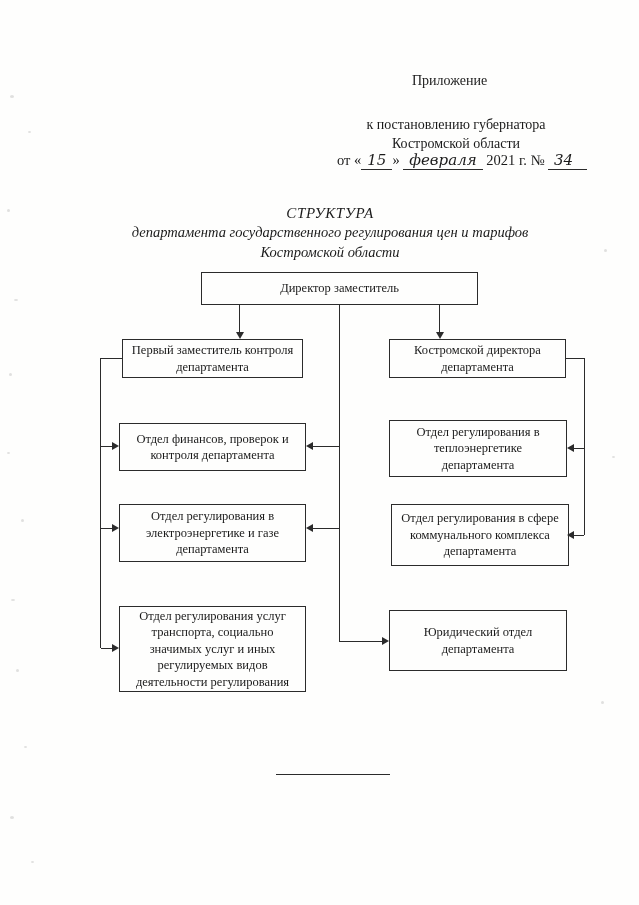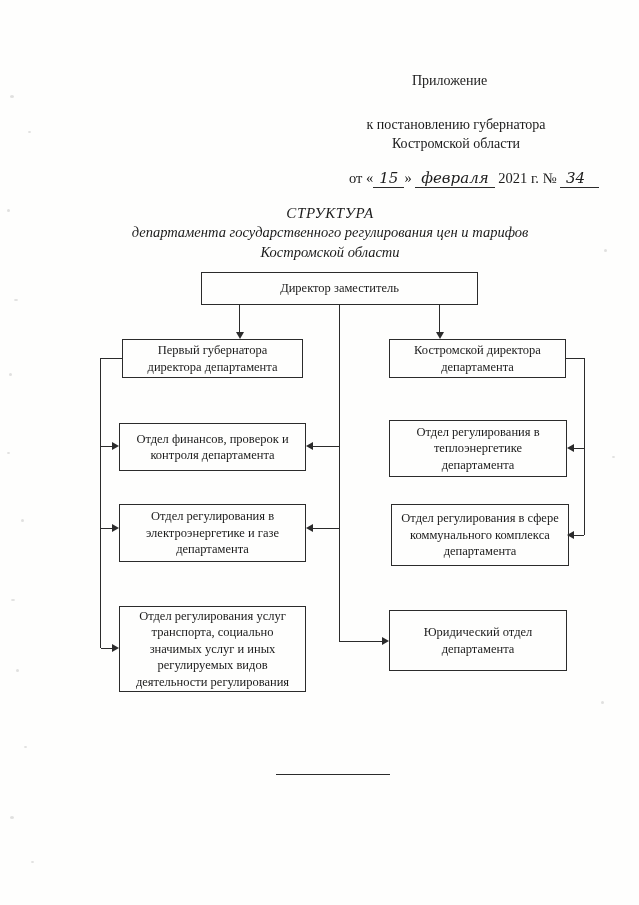"от « 15 » февраля" div.abs { margin-left: 12px -> none; top: 169px -> 151px }
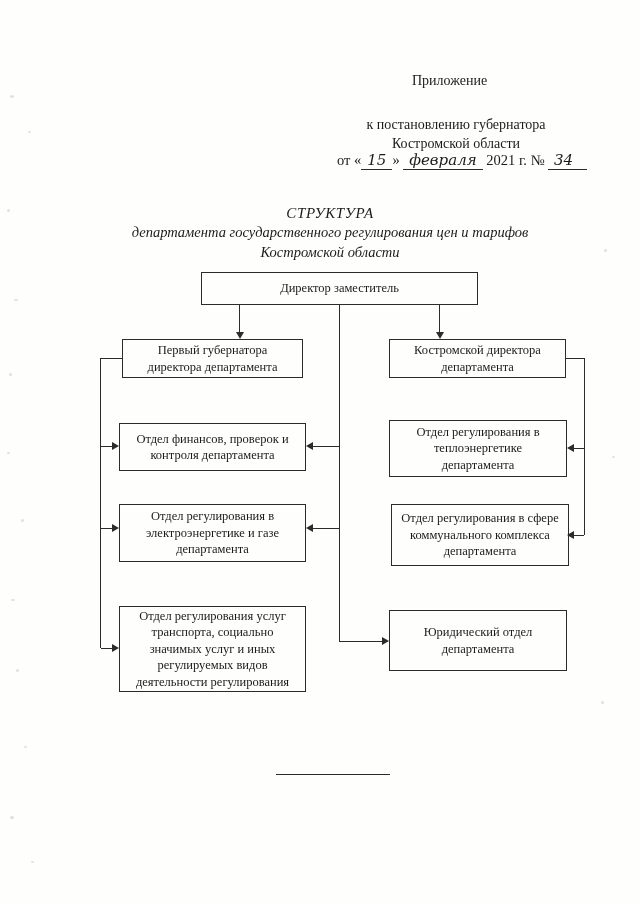"Первый губернатора директора" div.box { text: губернатора директора -> заместитель контроля }
